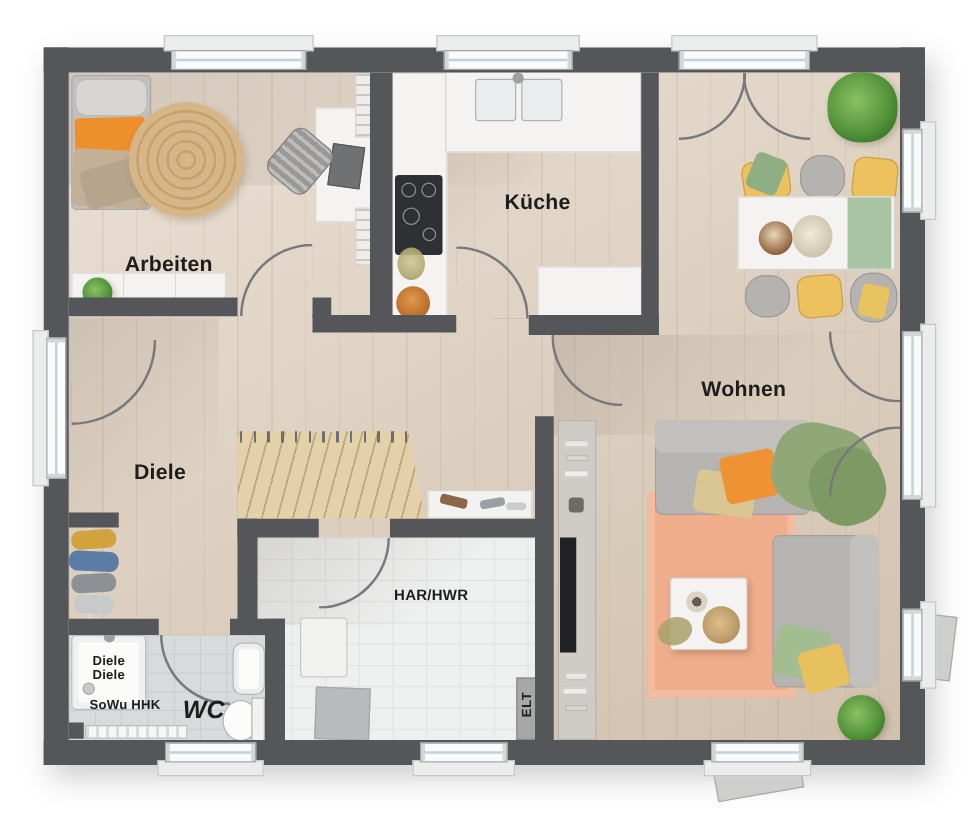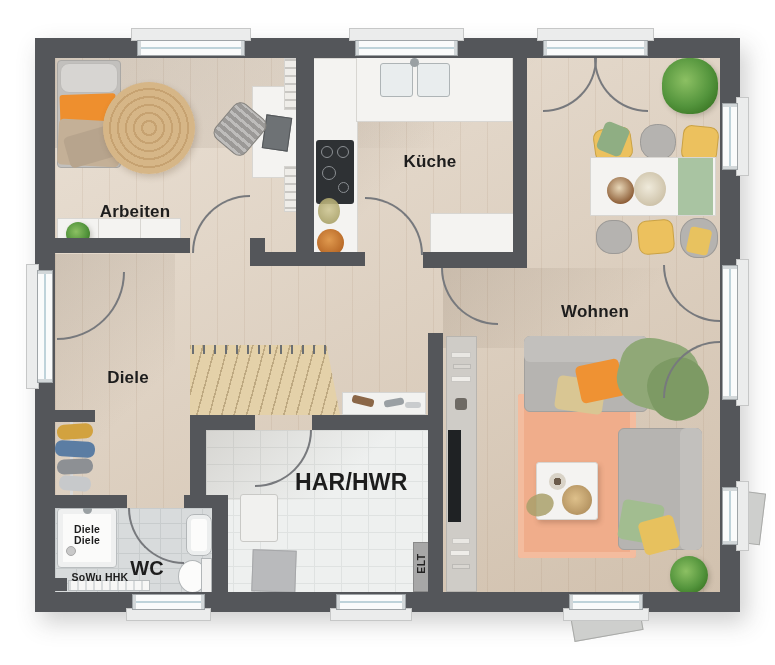"HAR/HWR" div.lbl { font-size: 23px -> 12px }
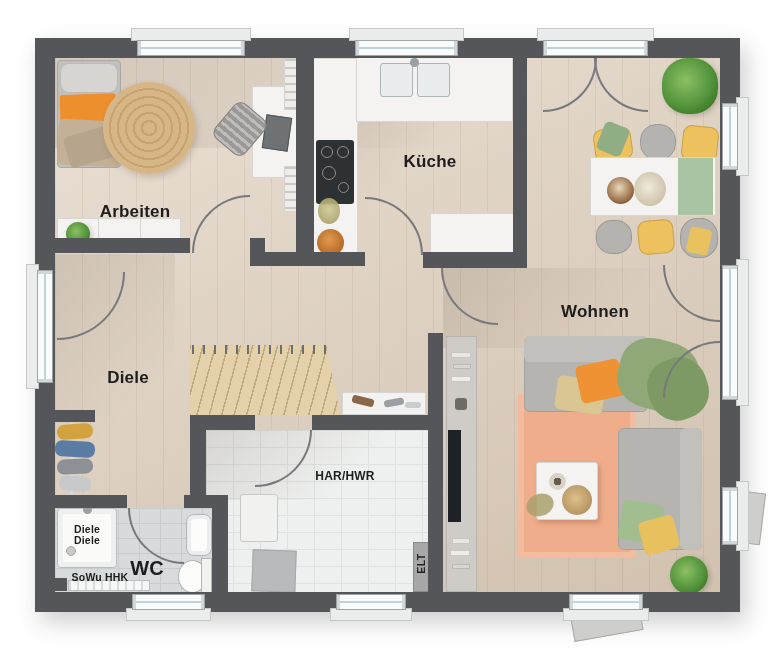"SoWu HHK" div.lbl { top: 572px -> 559px }
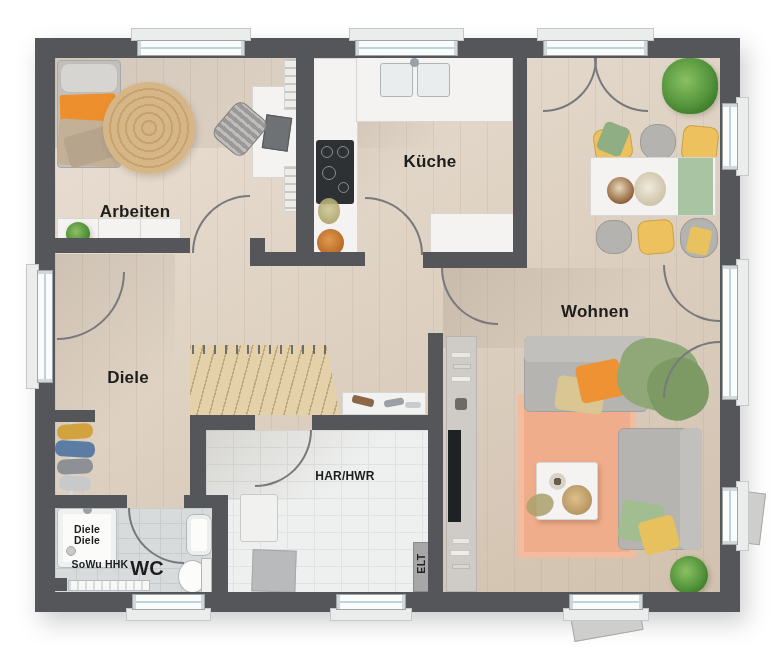"WC" div.lbl { font-style: none -> italic; left: 127px -> 143px }
